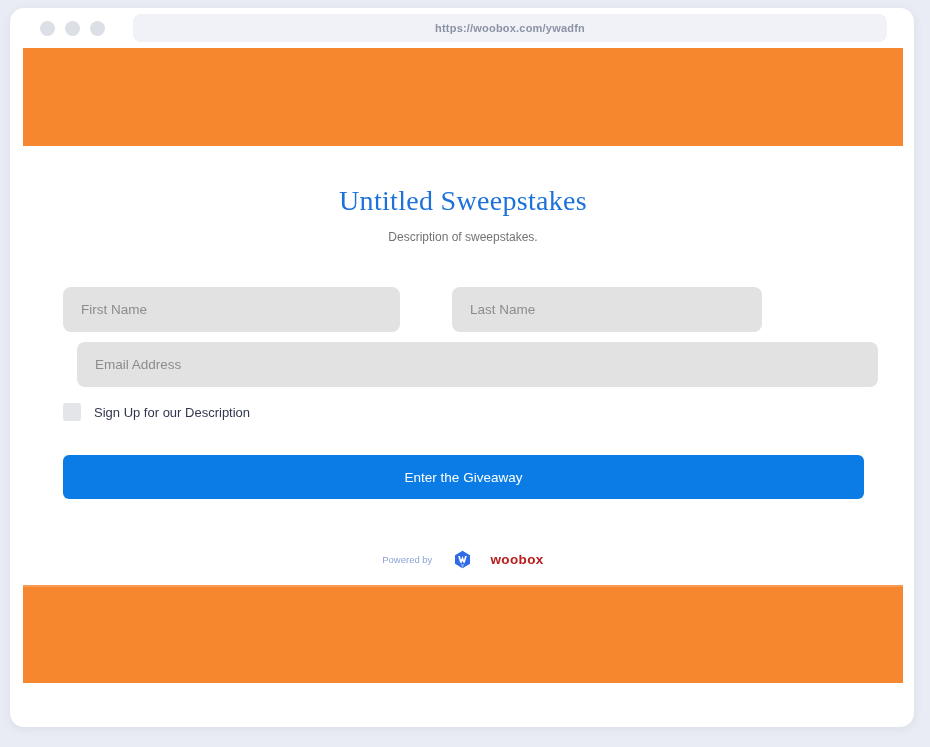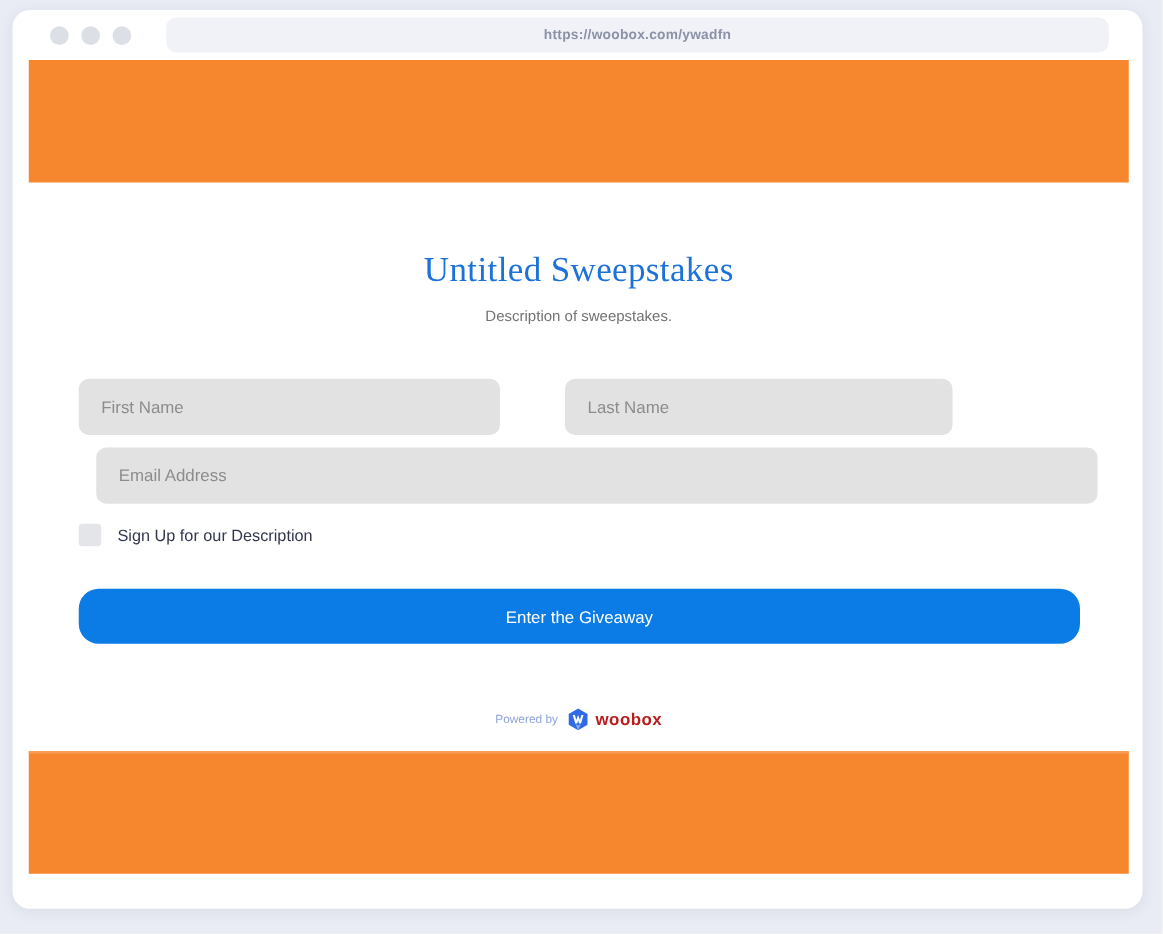"Untitled Sweepstakes" .page-title { padding-top: 54px -> 38px }
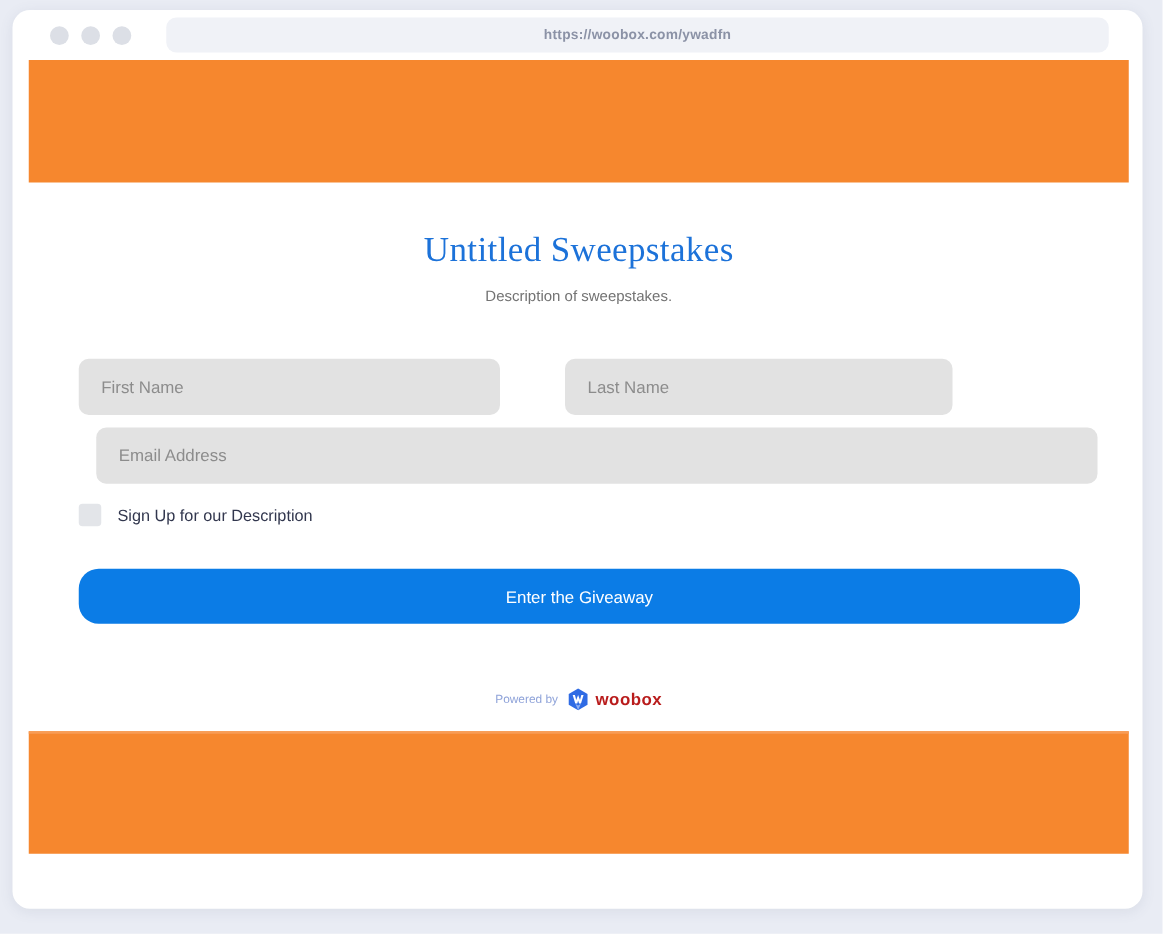"Enter the Giveaway" .submit-button { border-radius: 16px -> 6px }
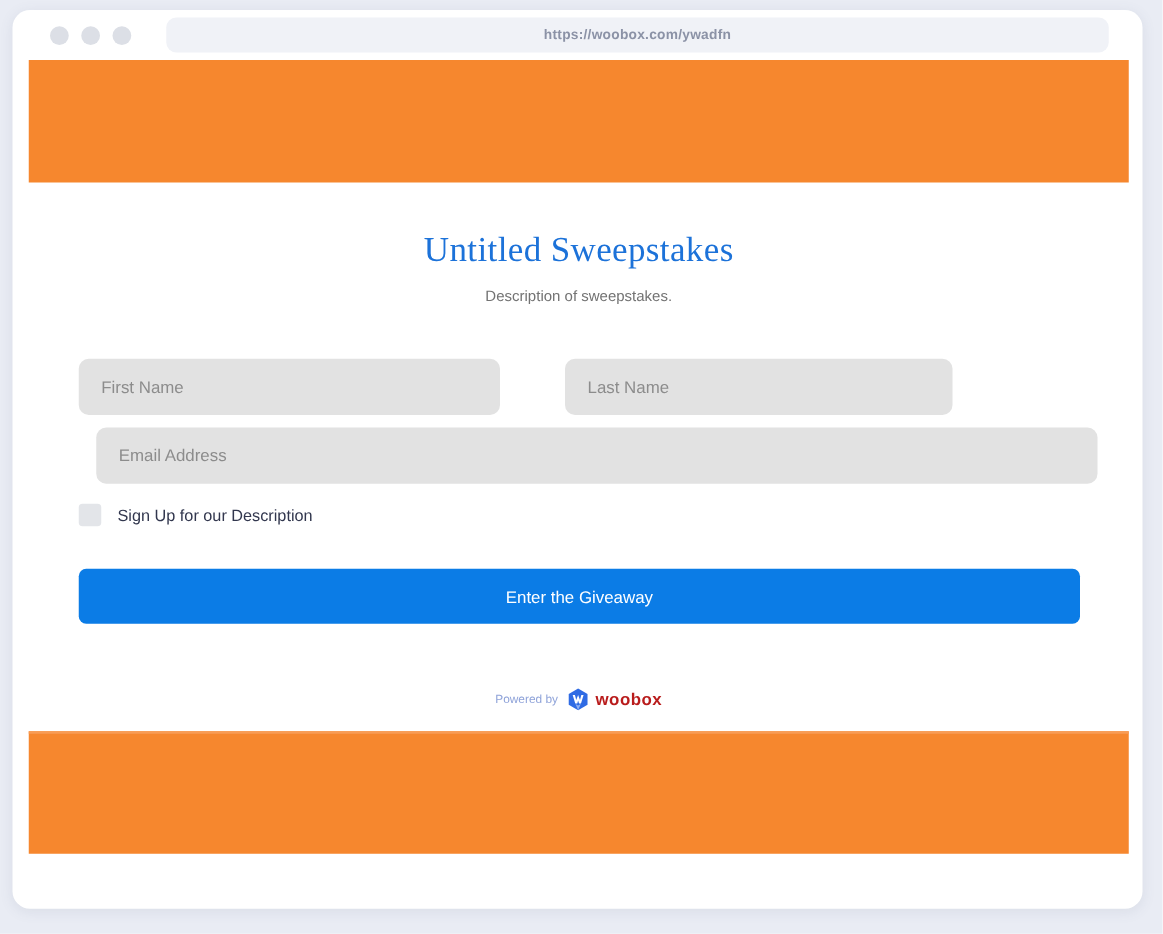"Powered by" .powered-row { gap: 4px -> 18px }
